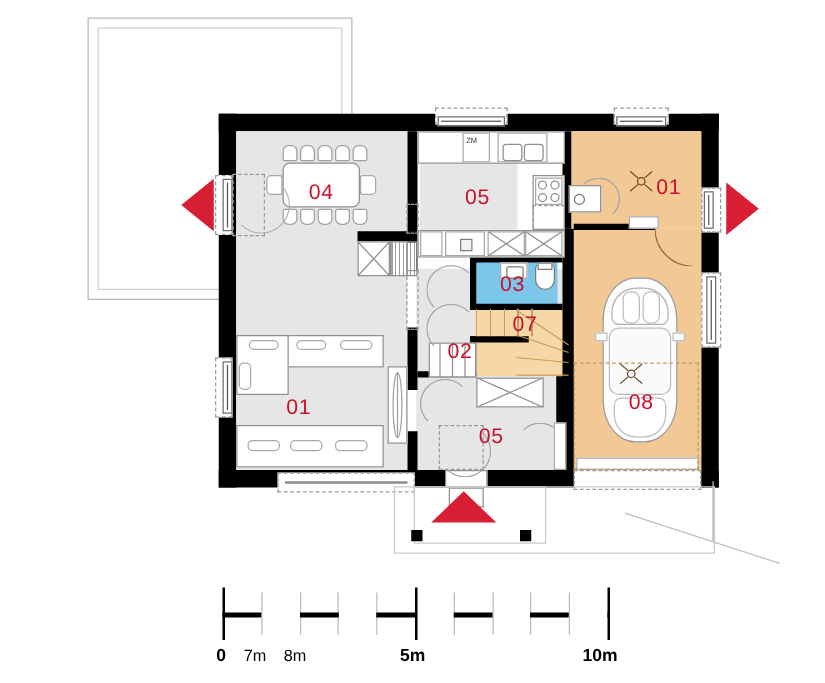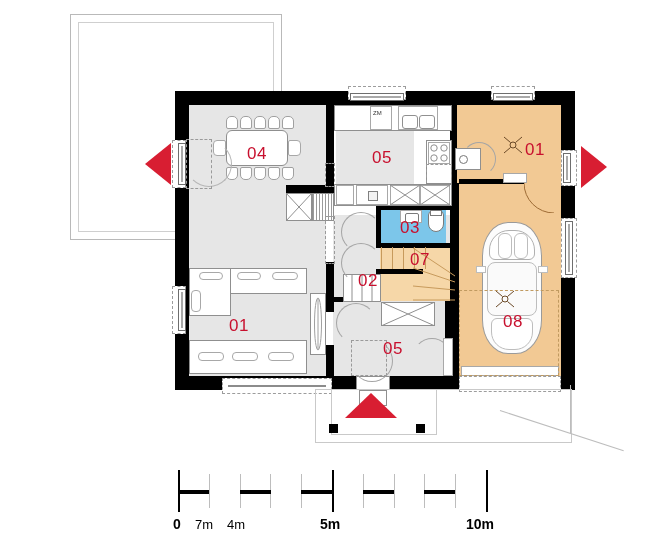"4m" div.sb-label { text: 4m -> 8m }
